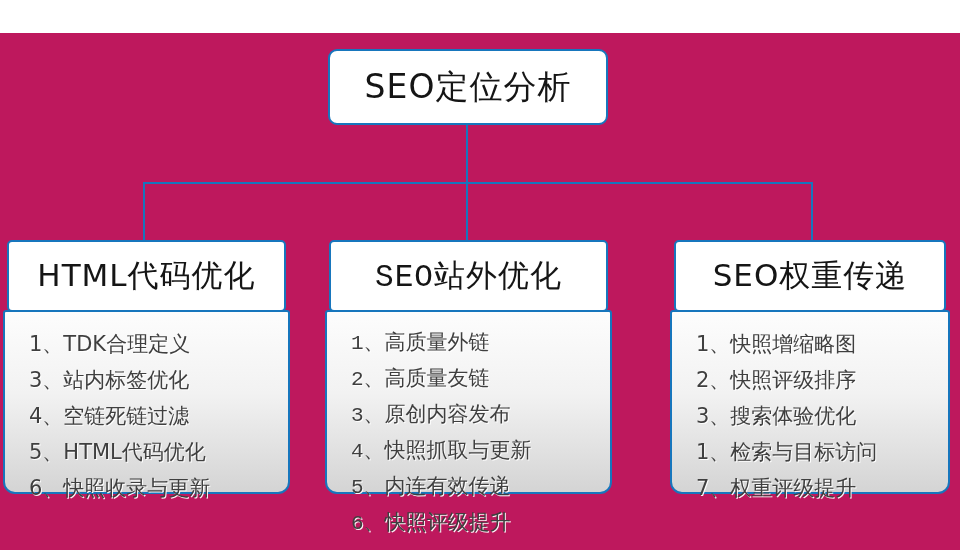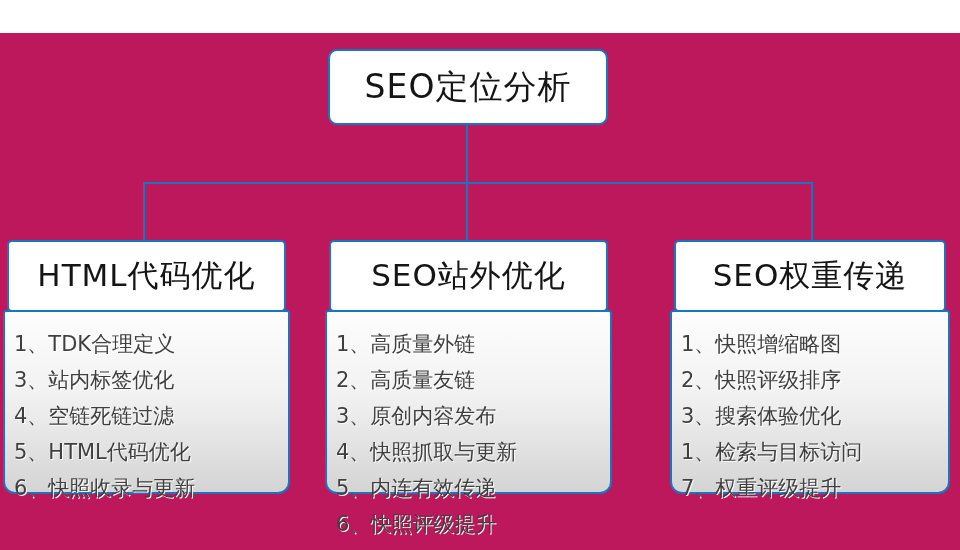"SEO站外优化" div.column { font-family: none -> Liberation Mono, monospace }
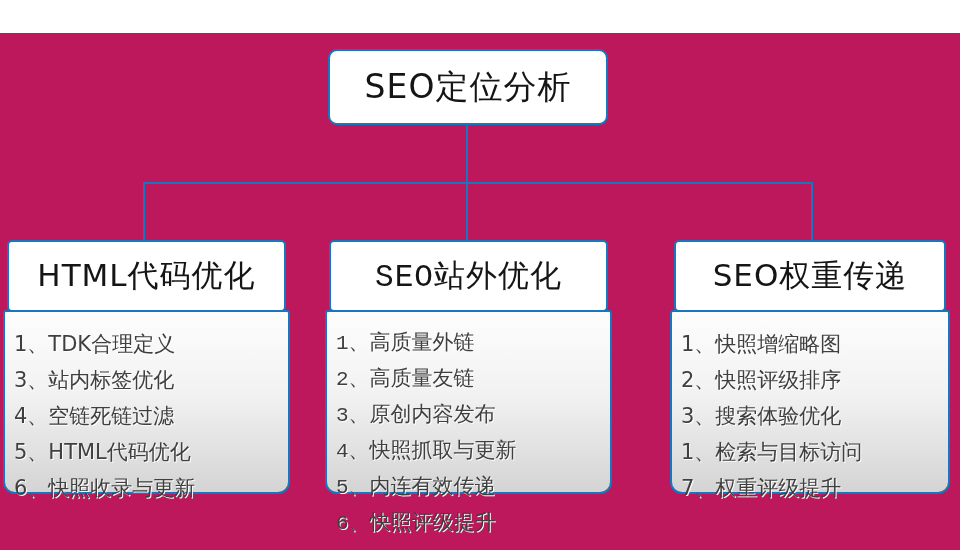"1、TDK合理定义" .panel { padding: 14px 0 0 9px -> 14px 0 0 24px }
